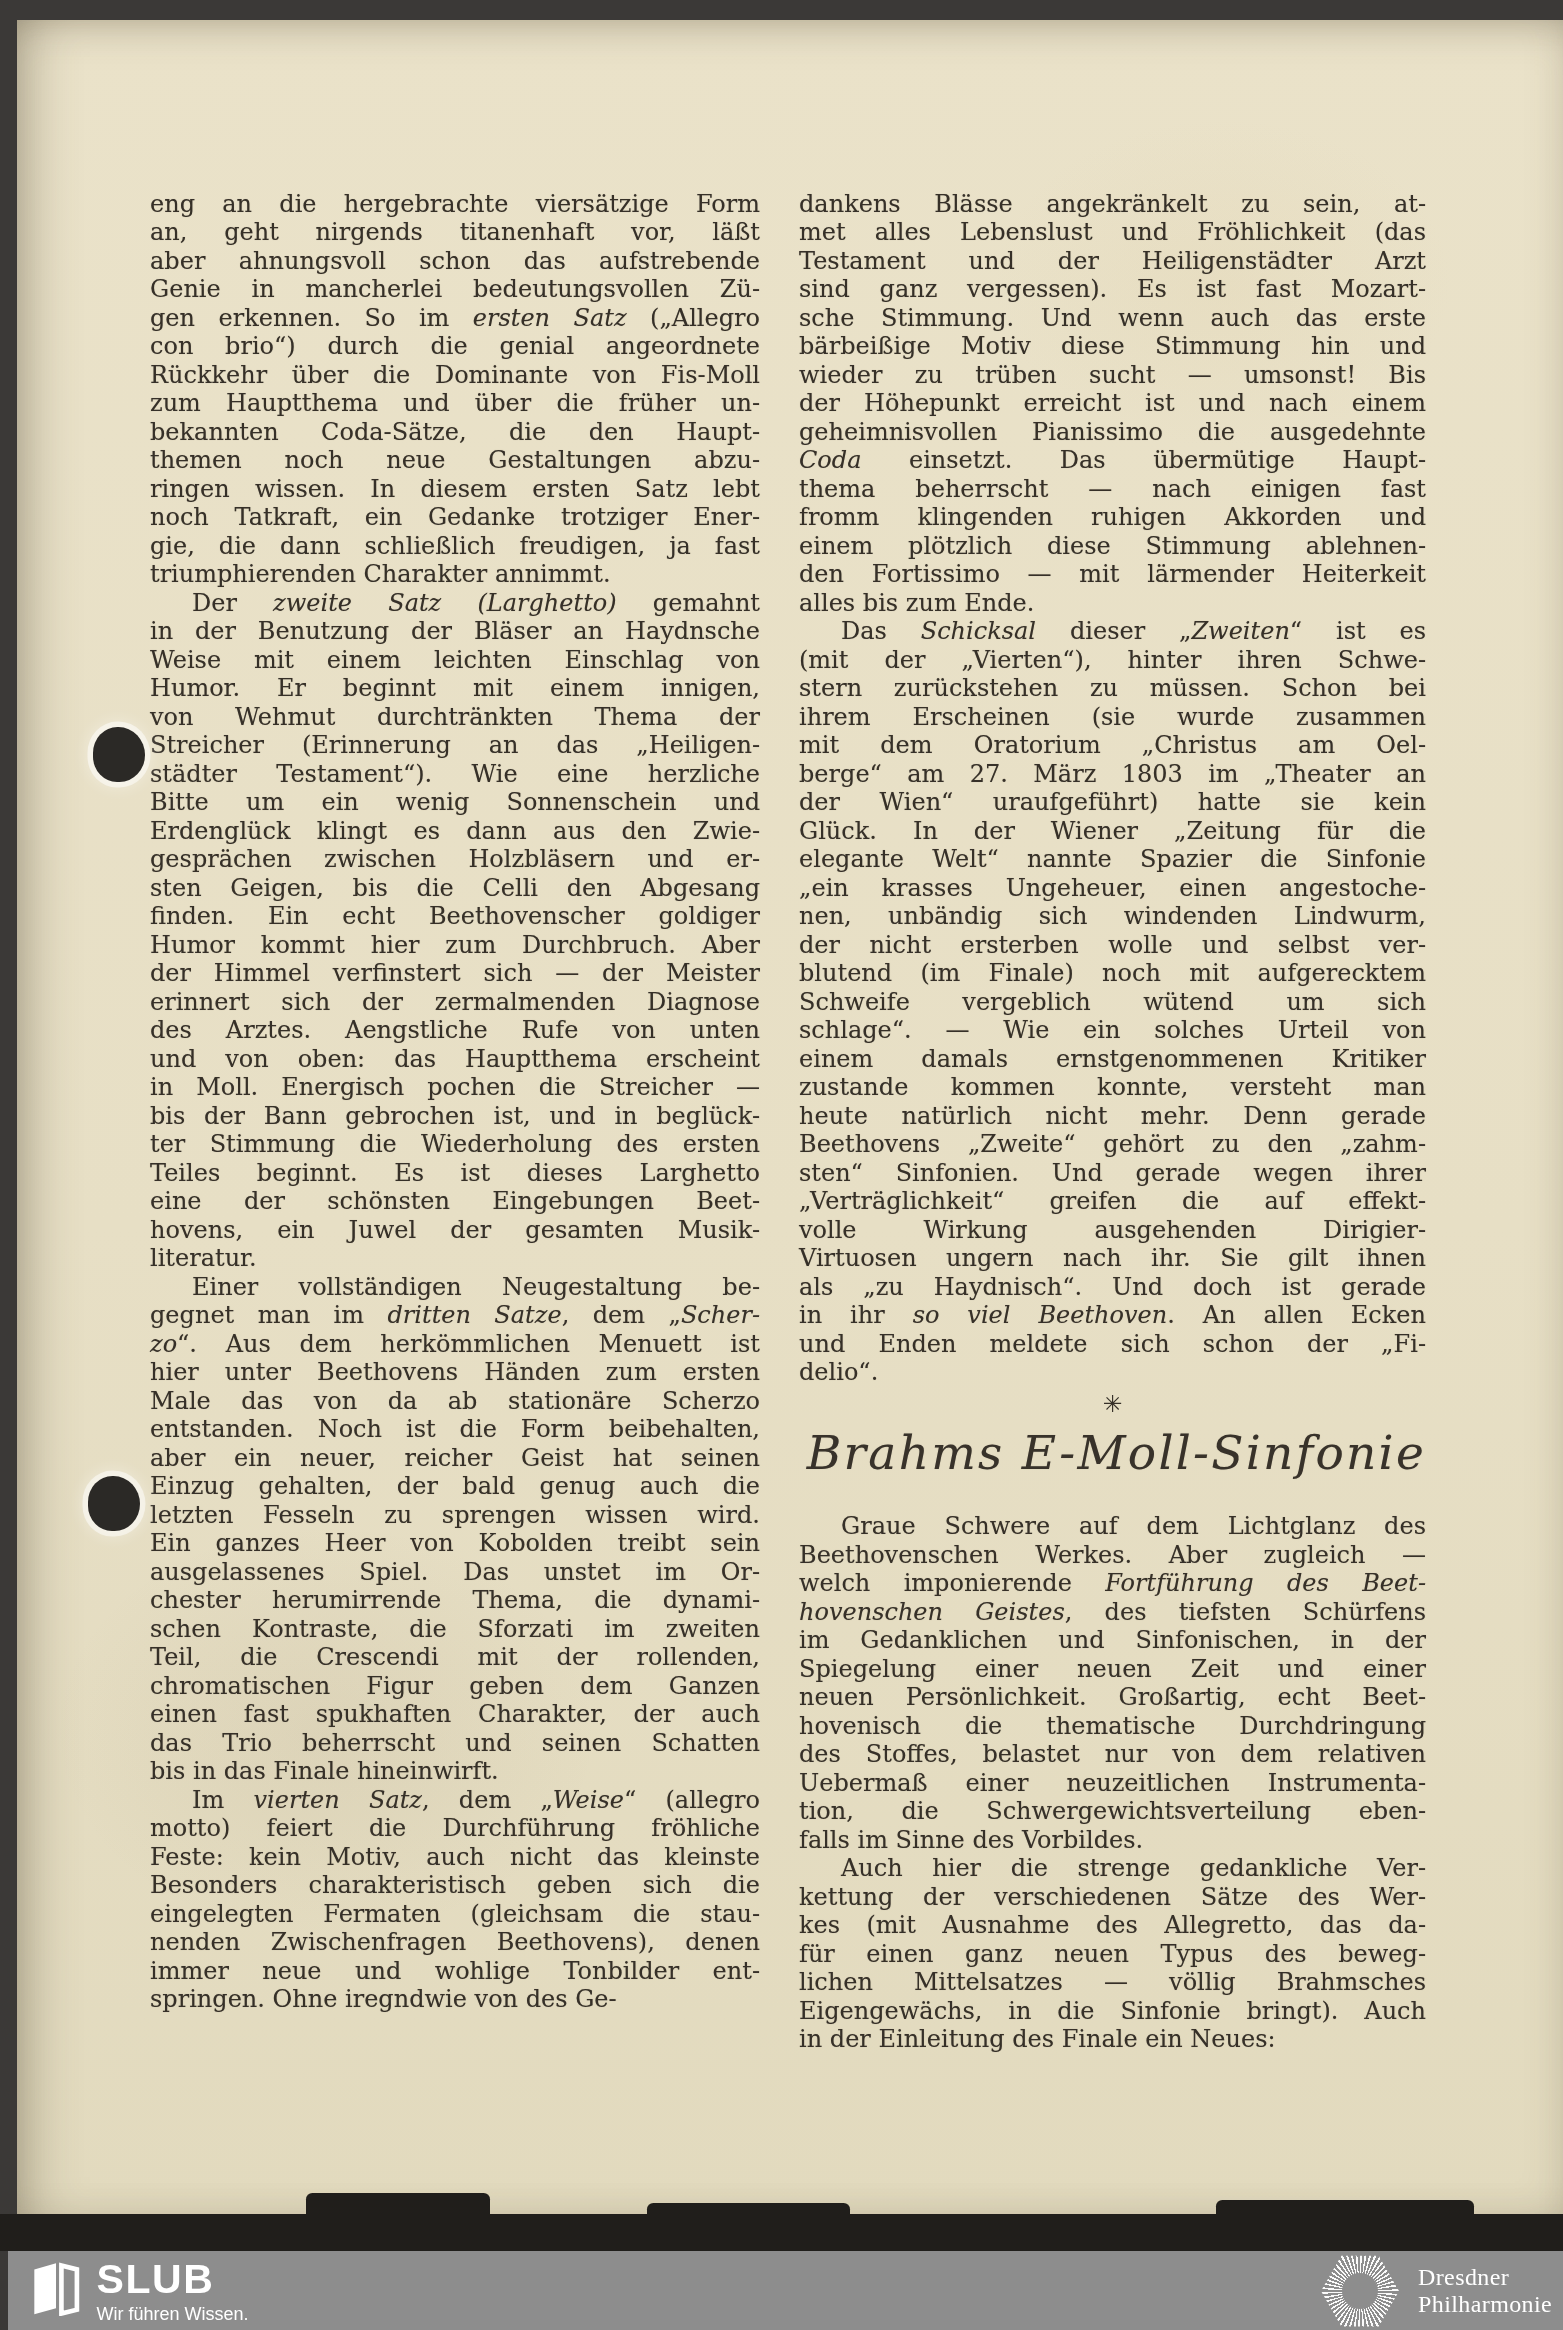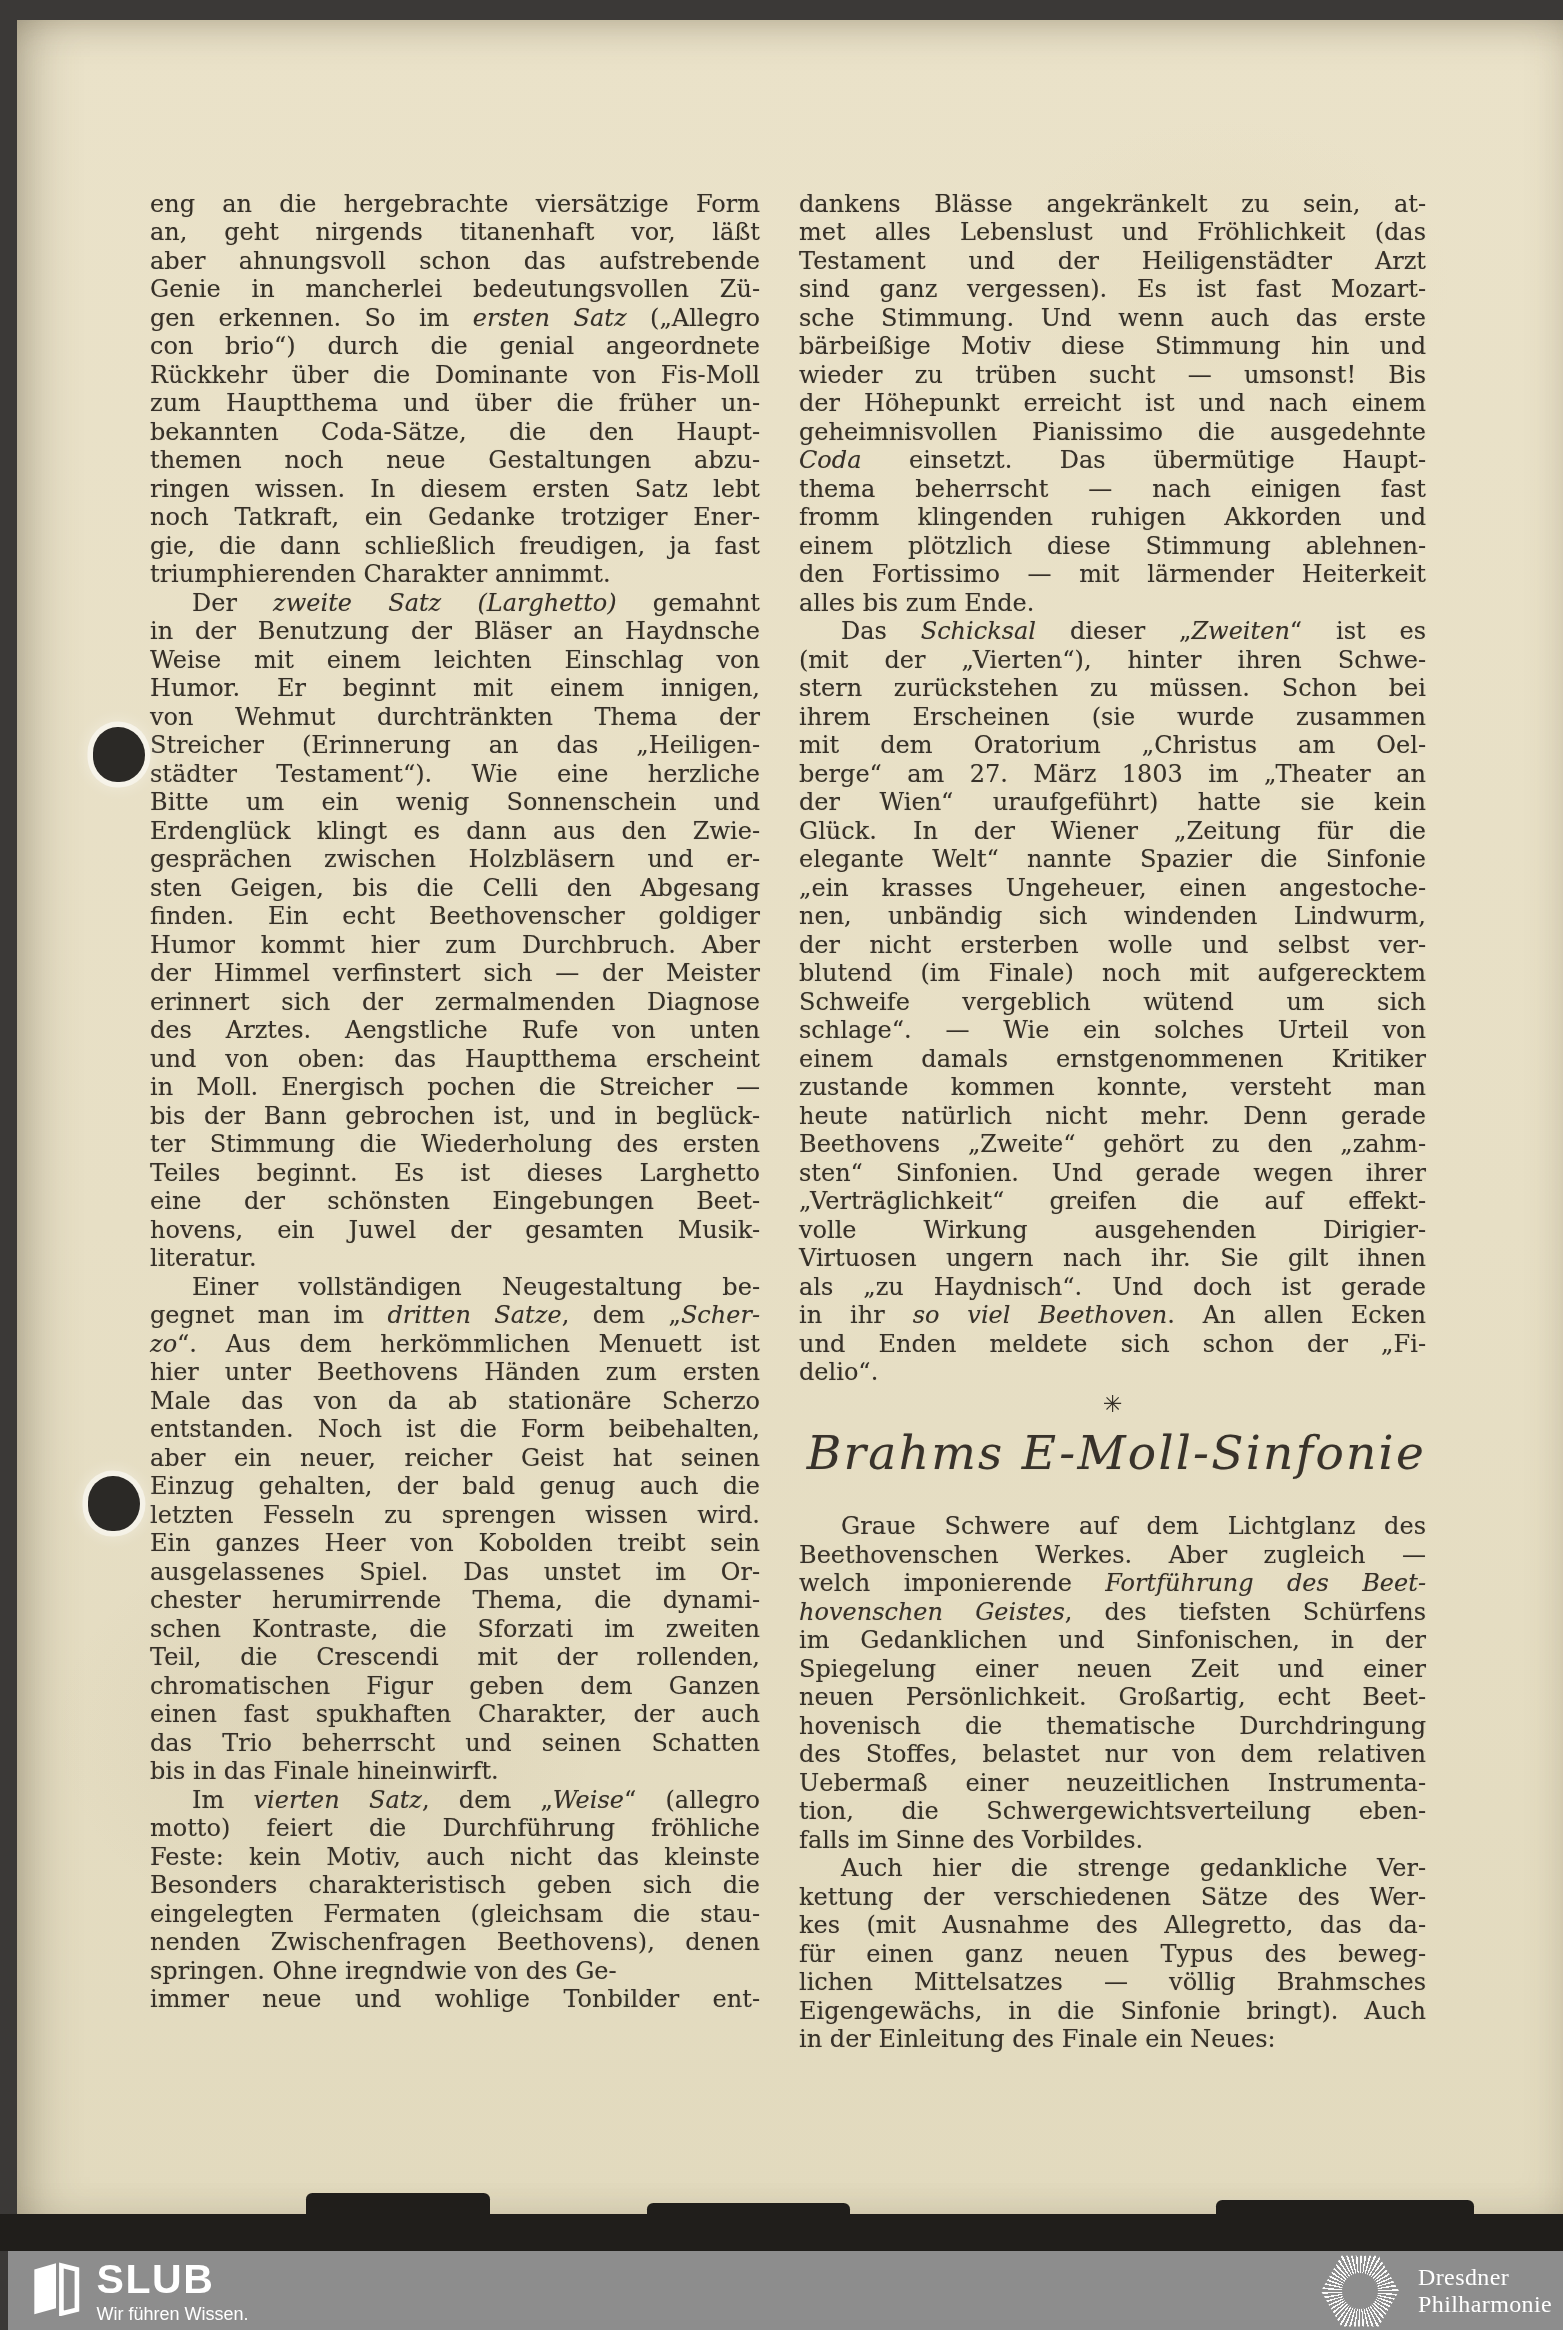"springen. Ohne iregndwie von des" div.line { order: before "immer neue und wohlige Tonbilder" -> after "immer neue und wohlige Tonbilder" }
